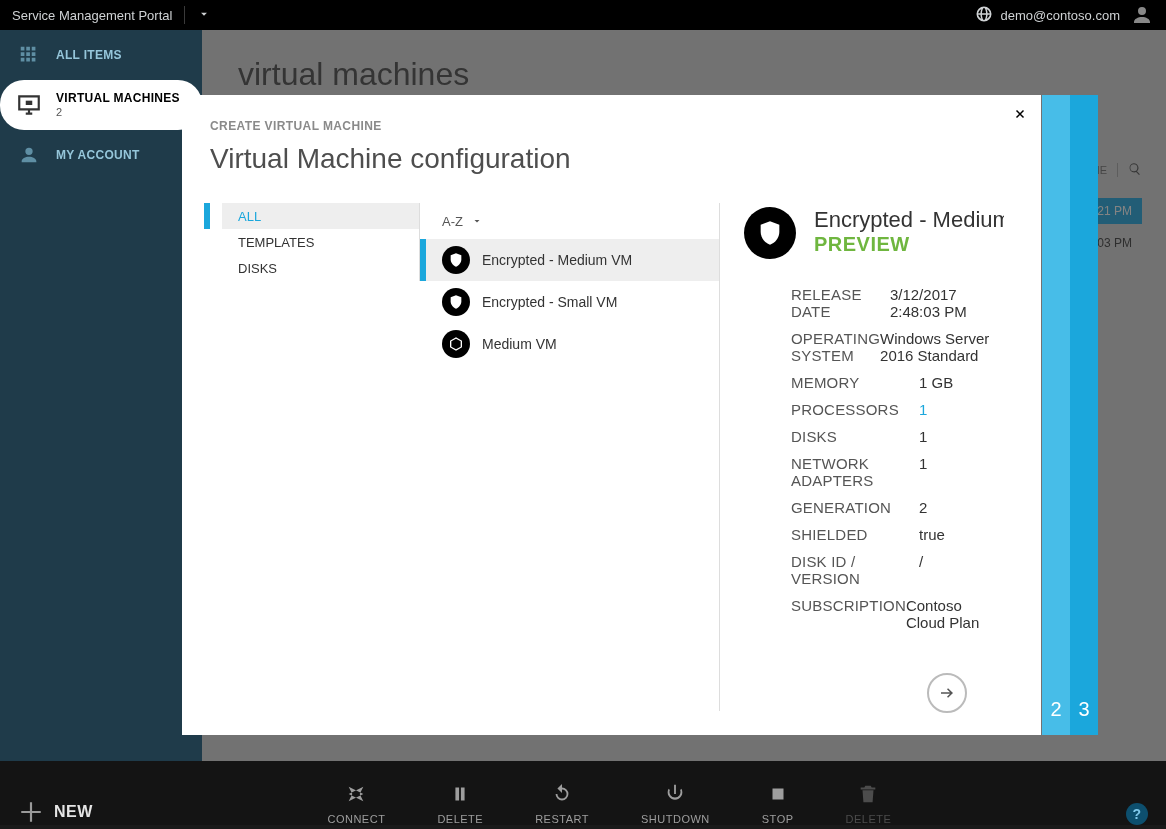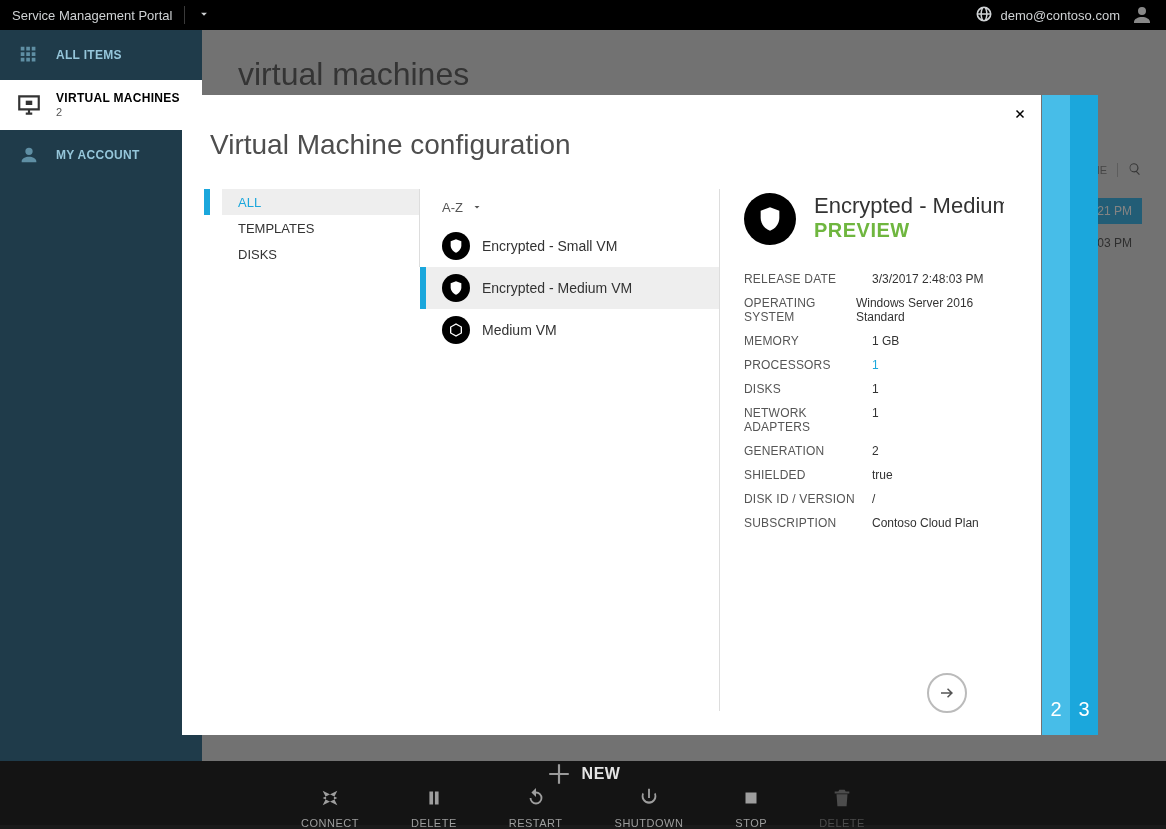"ALL ITEMS" .sidebar .item { border-radius: none -> 24px }
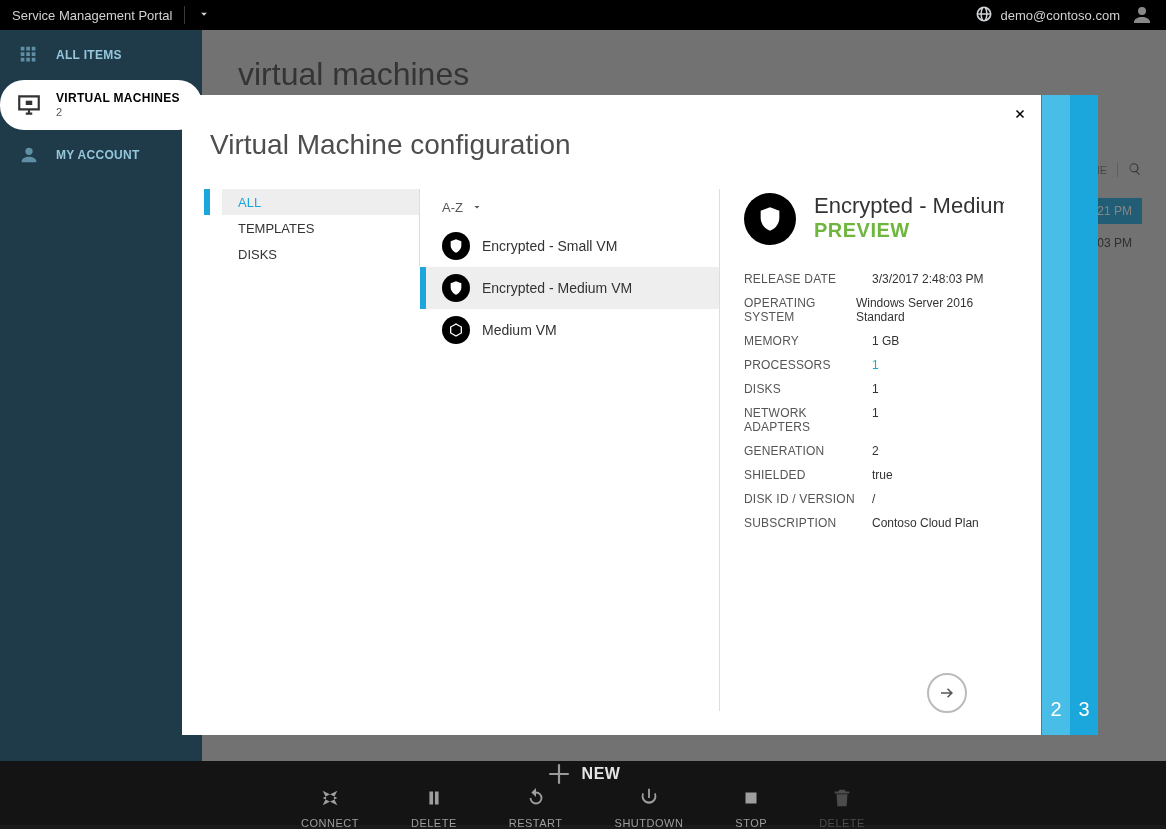"CREATE VIRTUAL MACHINE" div.crumb { html: none -> <div>CREATE VIRTUAL MACHINE</div> }
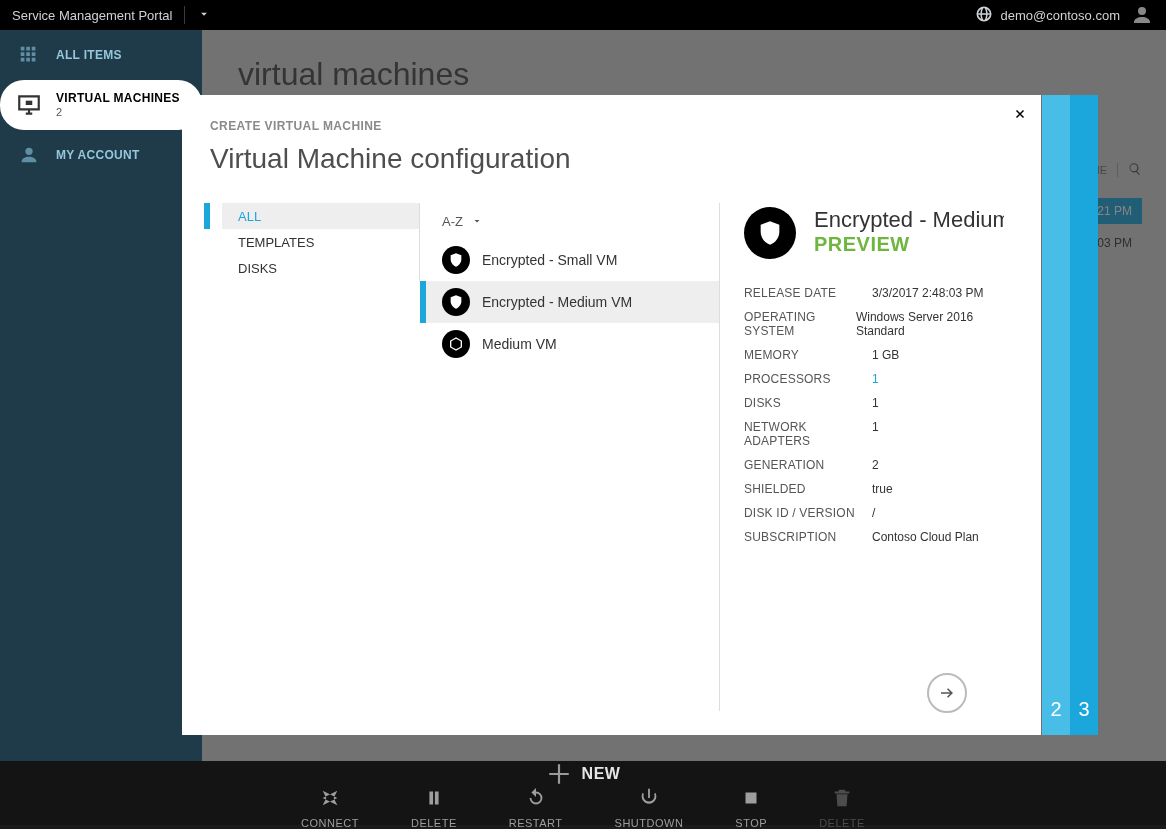"Encrypted - Small VM" div.tmpl { order: before "Encrypted - Medium VM" -> after "Encrypted - Medium VM" }
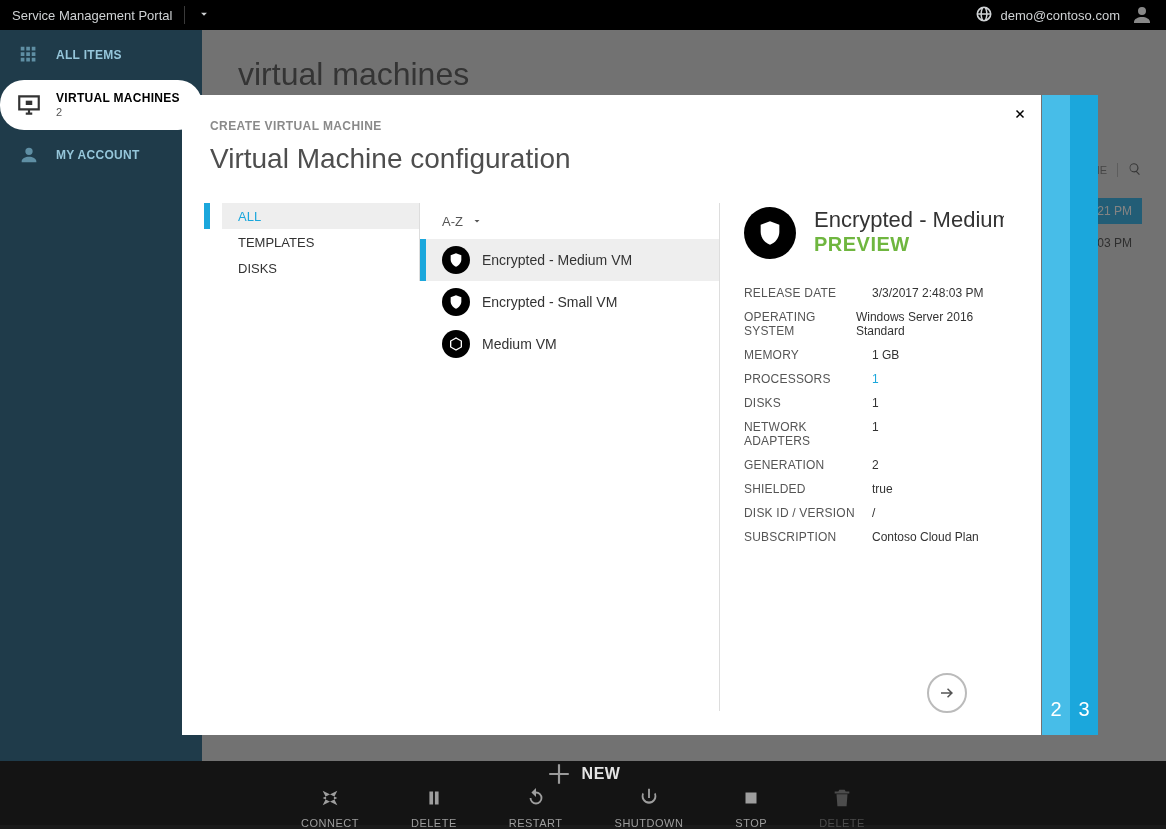"RELEASE DATE" .det-table { font-size: 12px -> 15px; margin-left: none -> 47px }
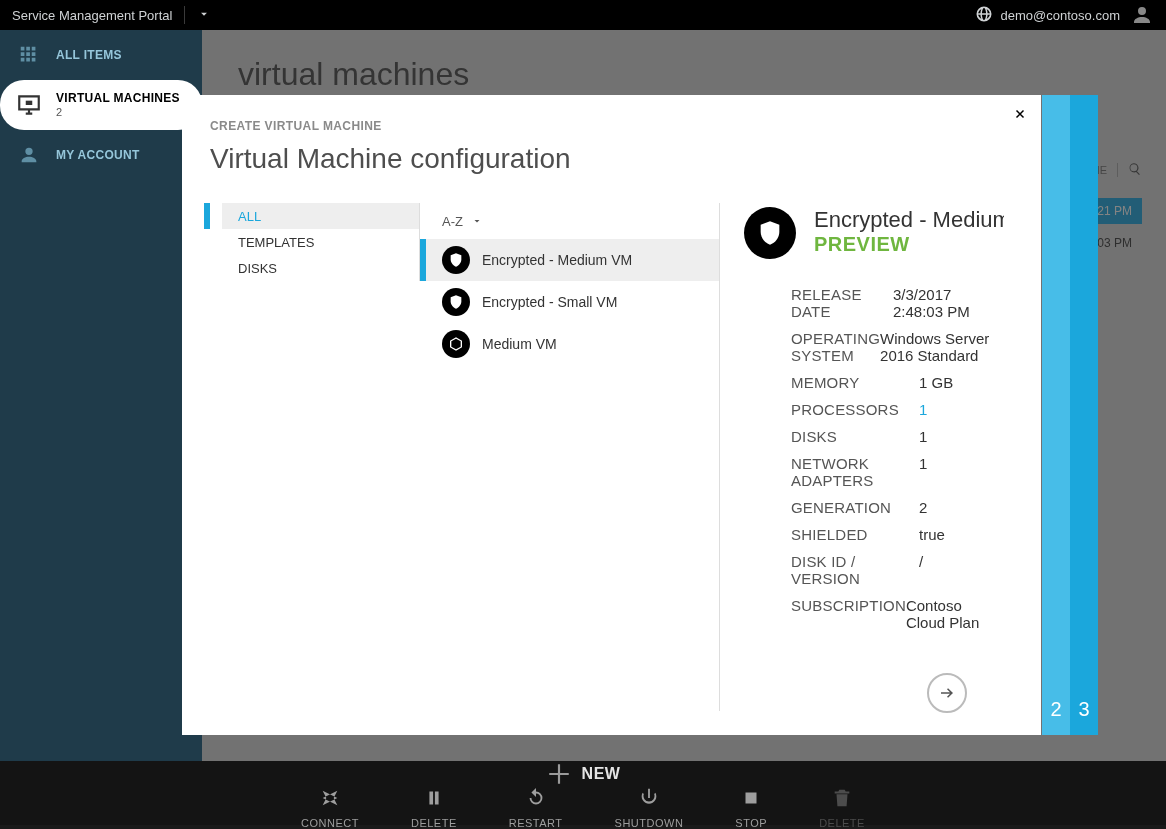"3/3/2017 2:48:03 PM" div.v { text: 3/3/2017 -> 3/12/2017 }
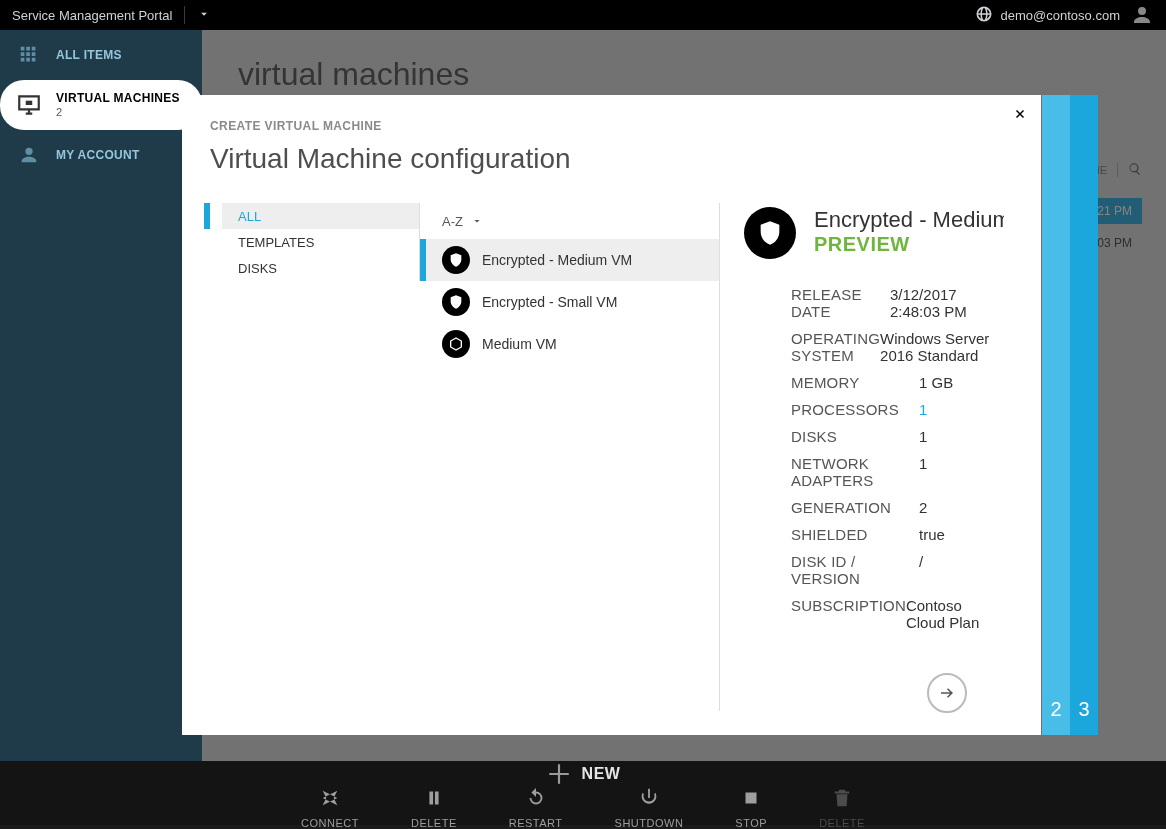"NEW" .cmdbar { align-items: center -> flex-end; flex-direction: column -> none }
